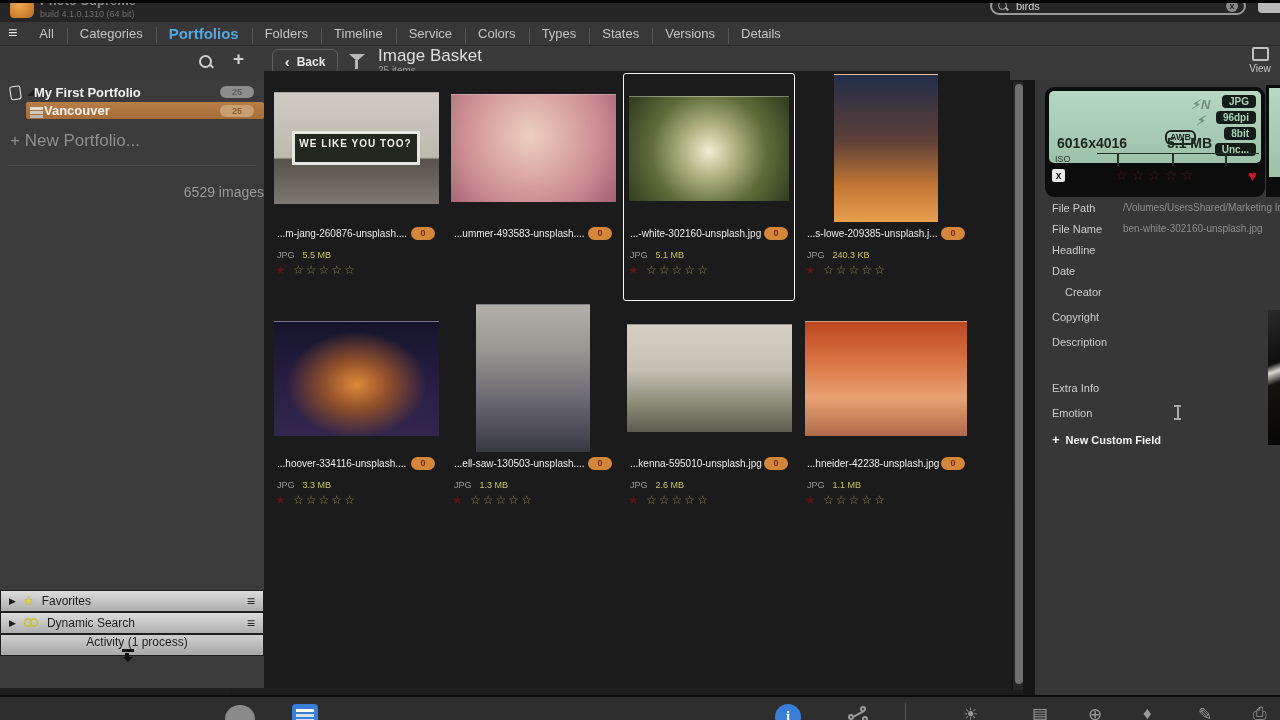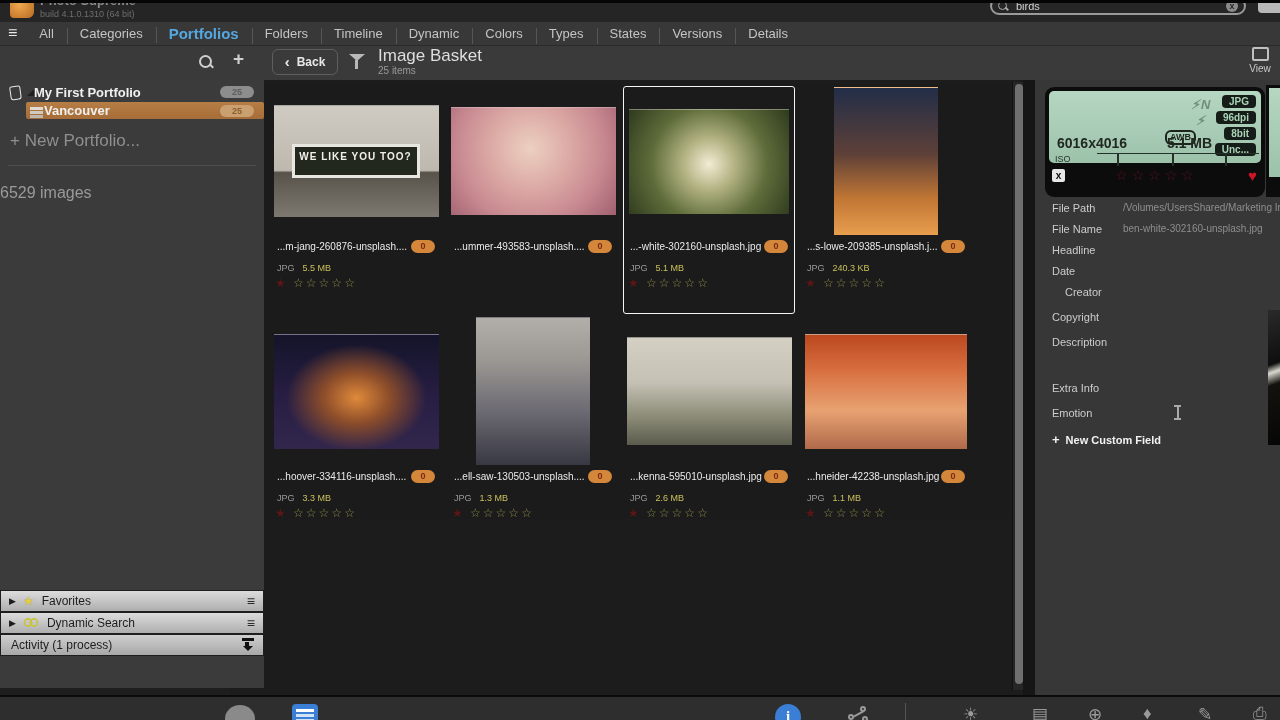"Dynamic" span.tab { text: Dynamic -> Service }
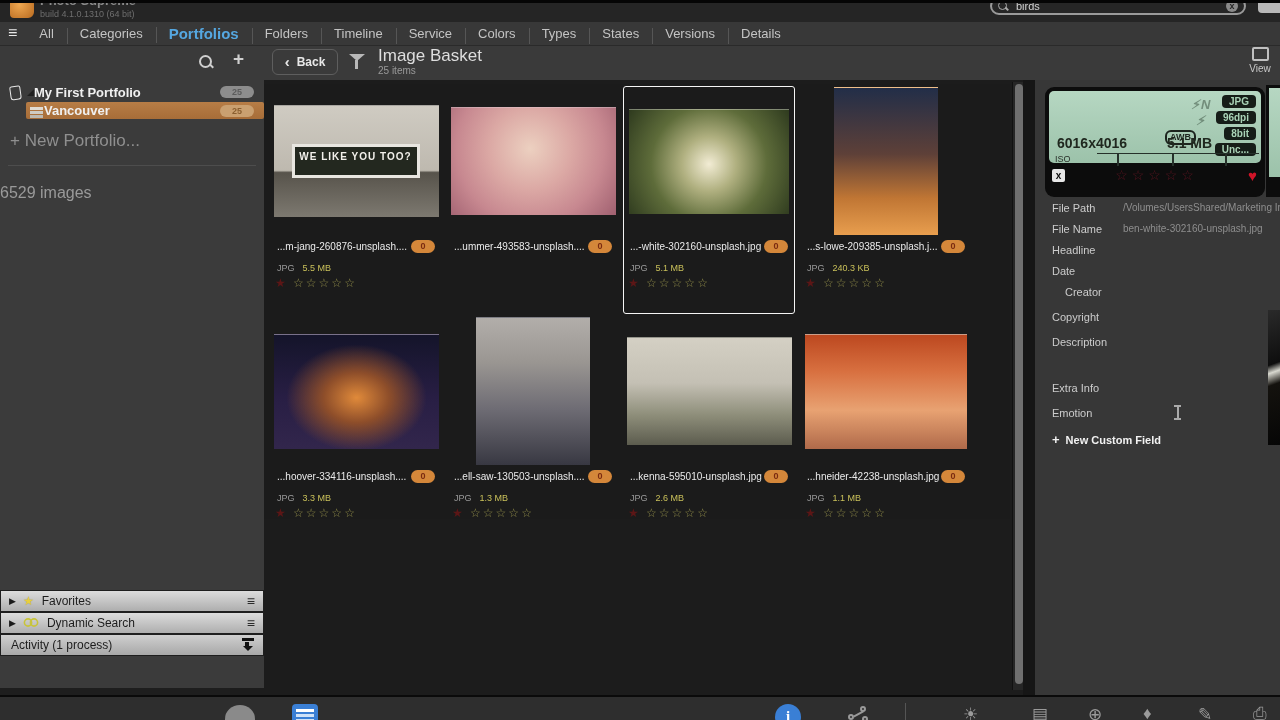"WE LIKE YOU TOO?" .gridwrap { top: 84px -> 71px }
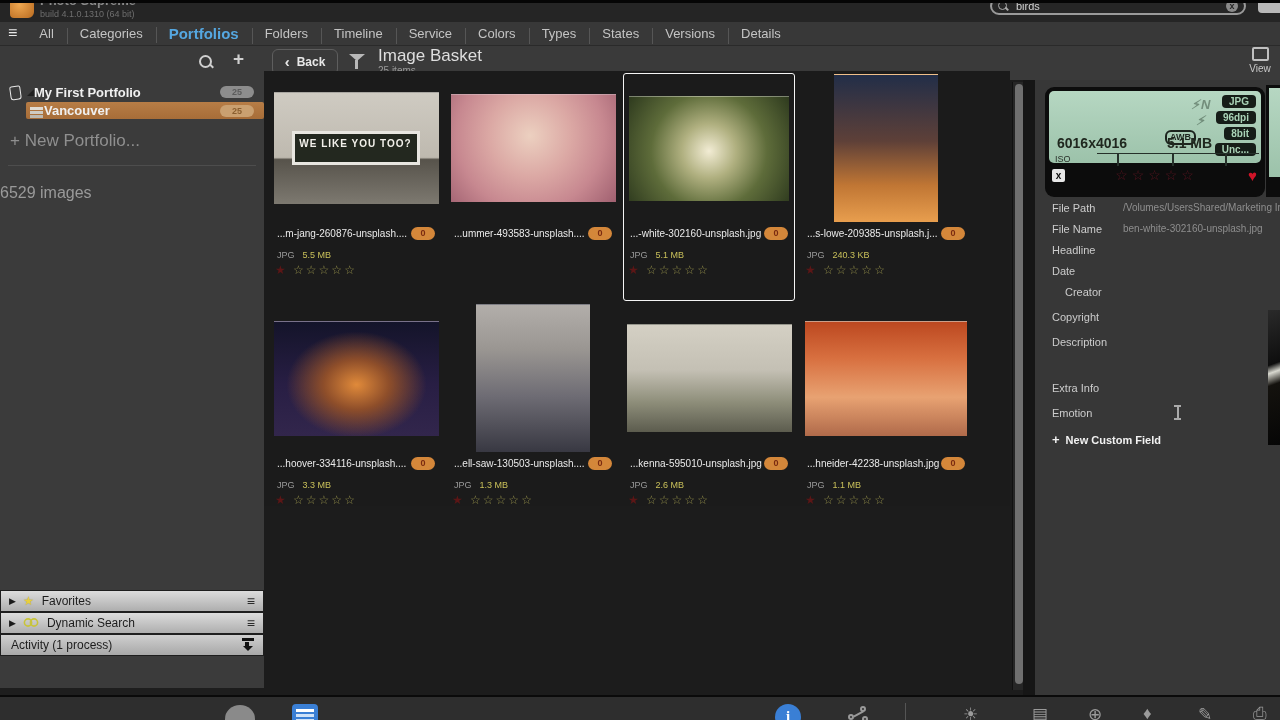"6529 images" .image-total { font-size: 16px -> 14px; text-align: left -> right }
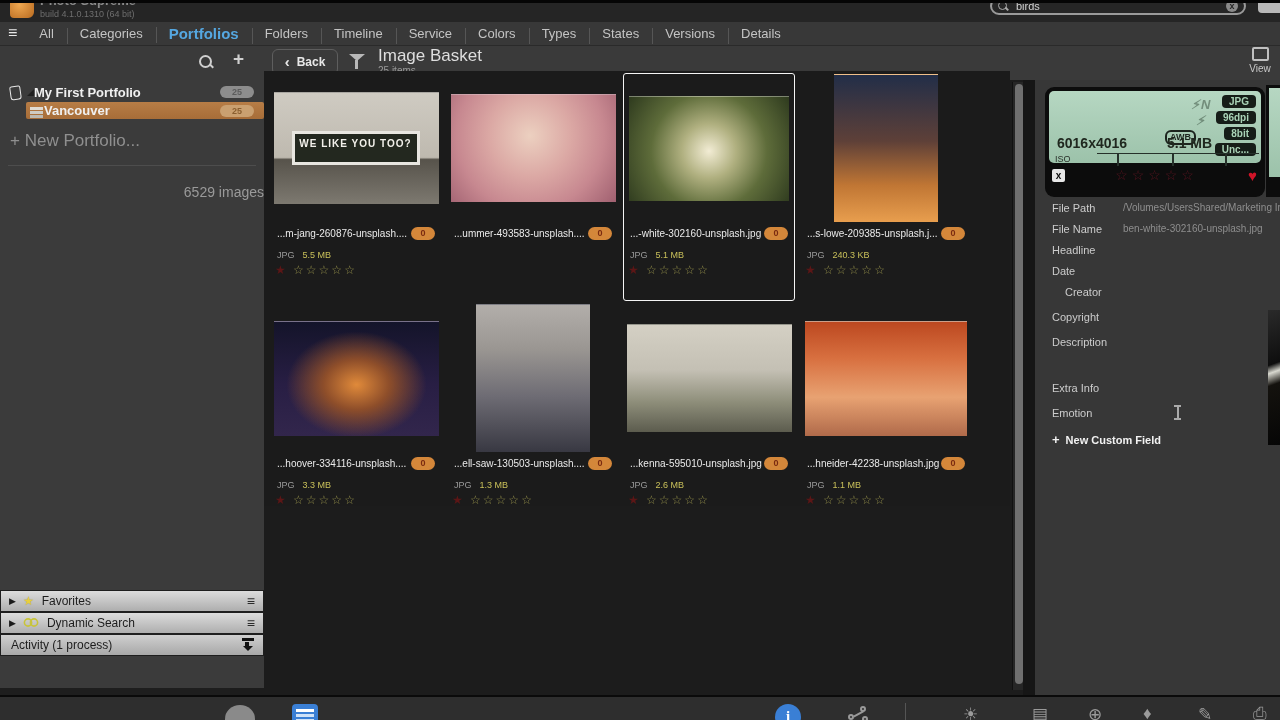"Activity (1 process)" .bar.activity { flex-direction: none -> column }
